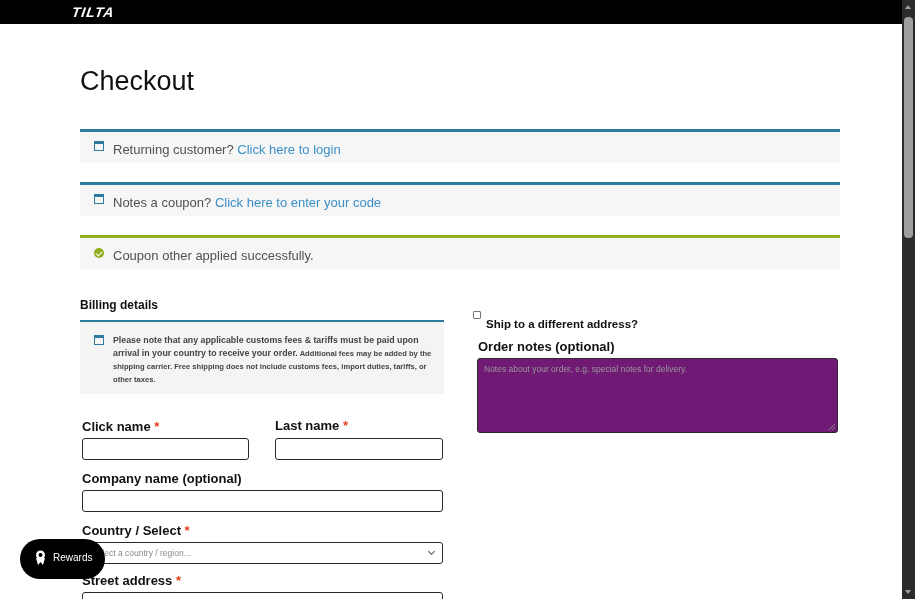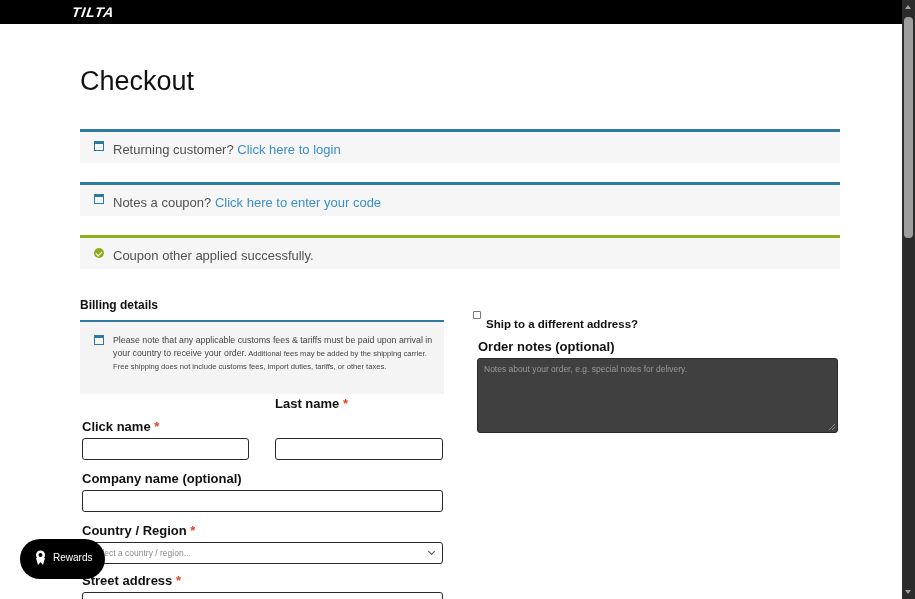"Please note that any applicable" .info-text { font-weight: 400 -> 700 }
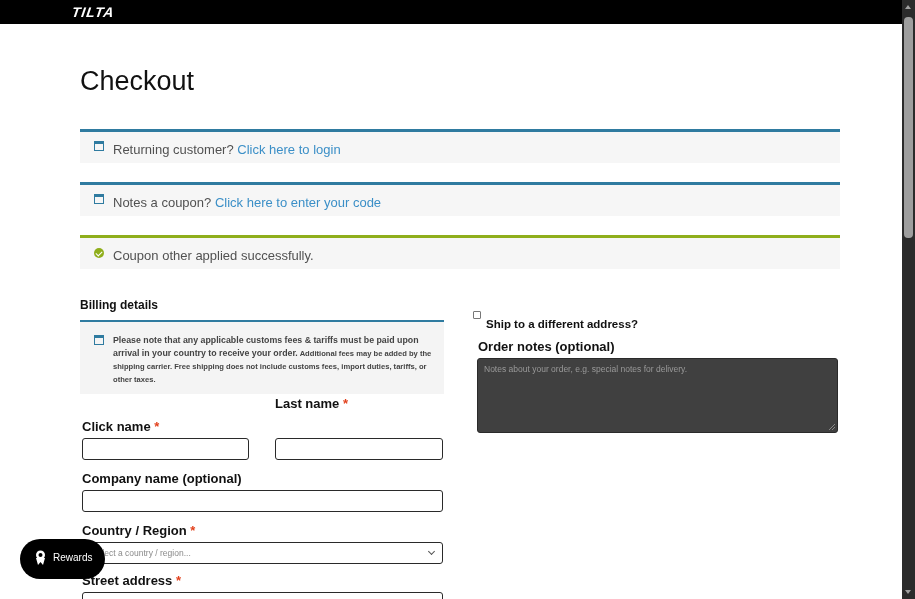"Notes about your order, e.g." .textarea { background: #404040 -> #701a75 }
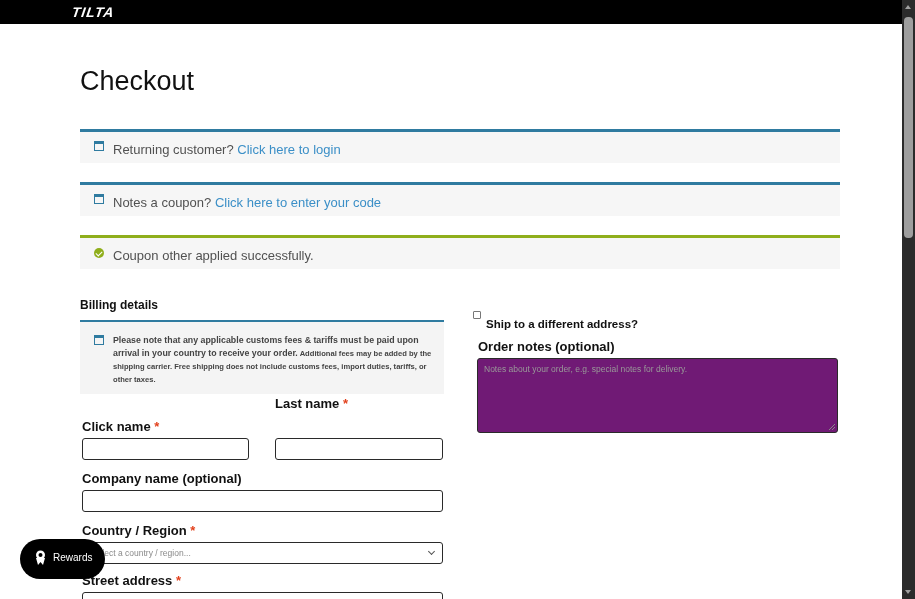"Last name *" label.lbl { top: 396px -> 418px }
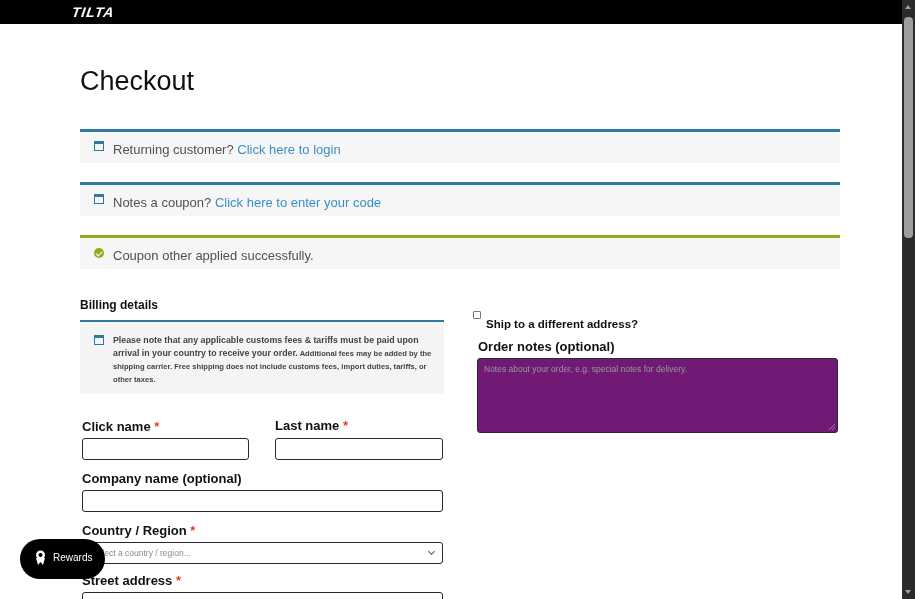"Country / Region" span { text: Region -> Select }
